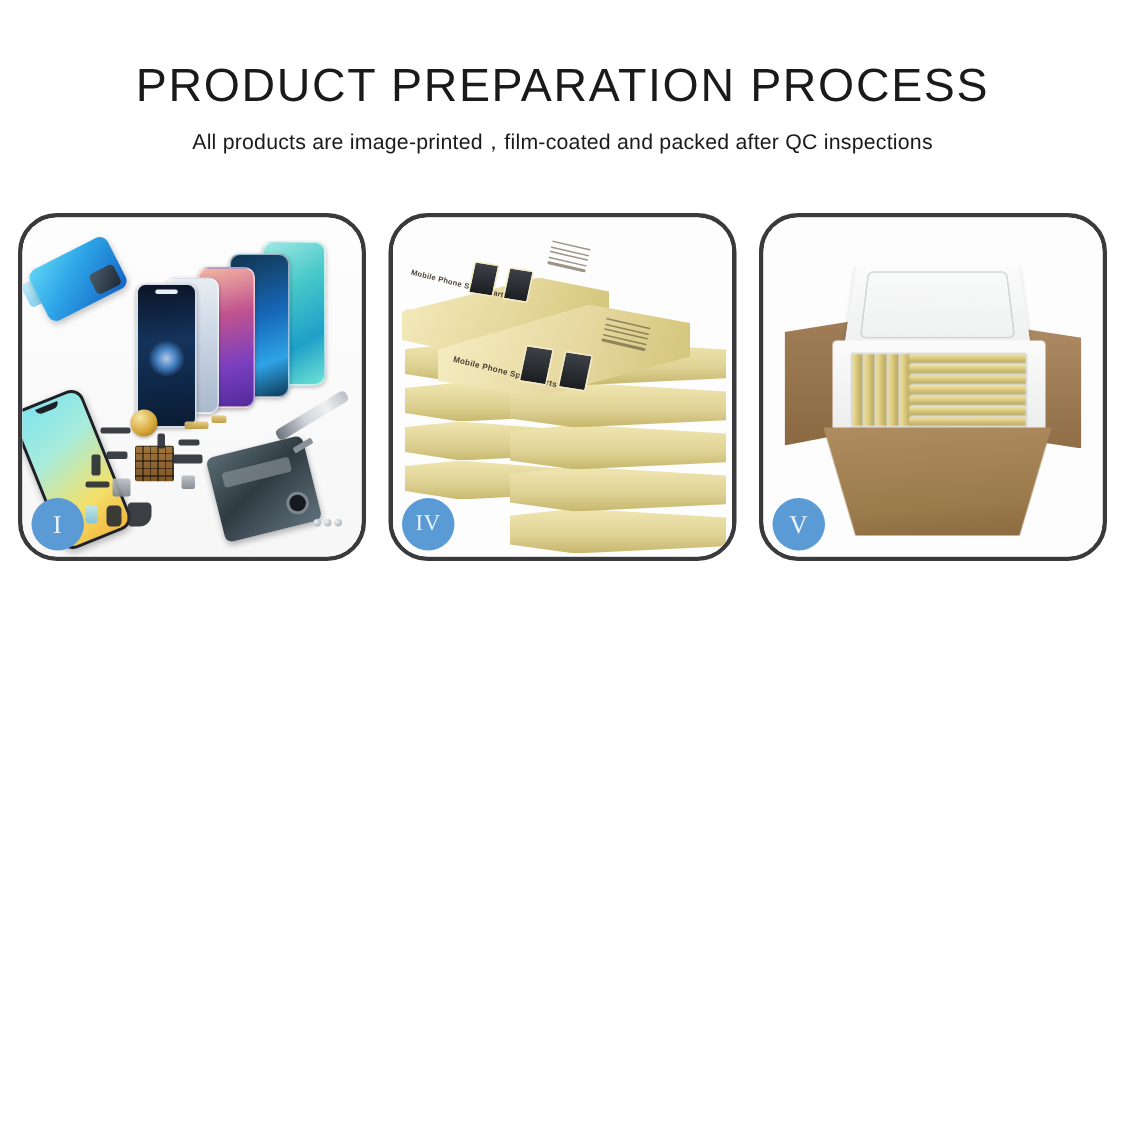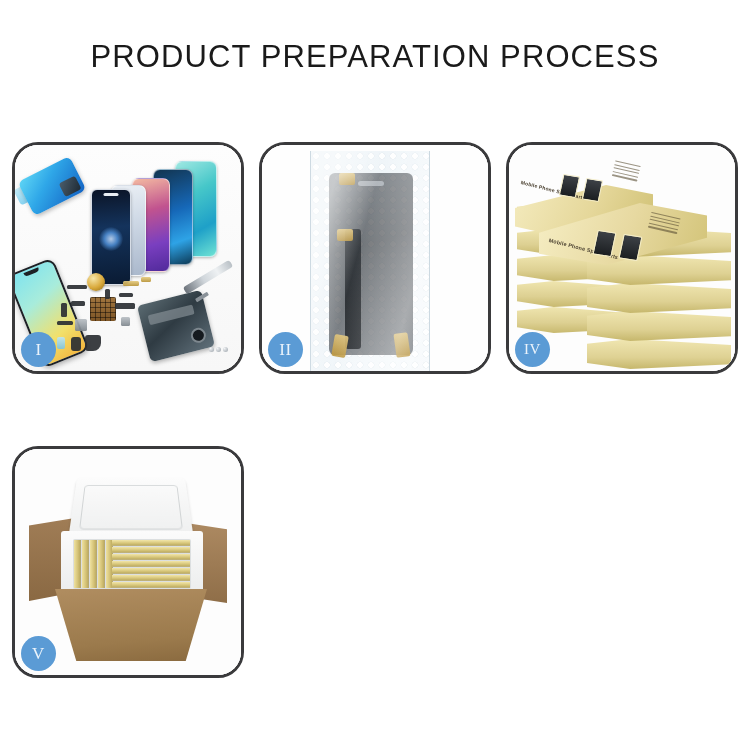"All products are" div { html: none -> <div>All products are image-printed，film-coated and packed after QC inspections</div> }
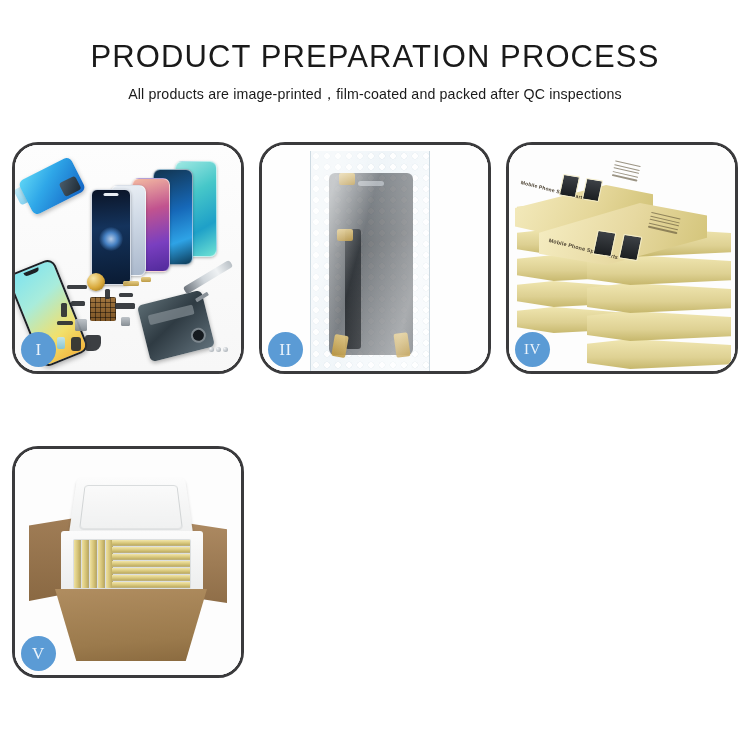"II" div.panel { html: <div> <div> <div></div> <div> <div></div> <div></div> <div></div> <div></div> <div></div> <div></div> <div></div> </div> </div> <div> <span>II</span> </div> </div> -> none }
